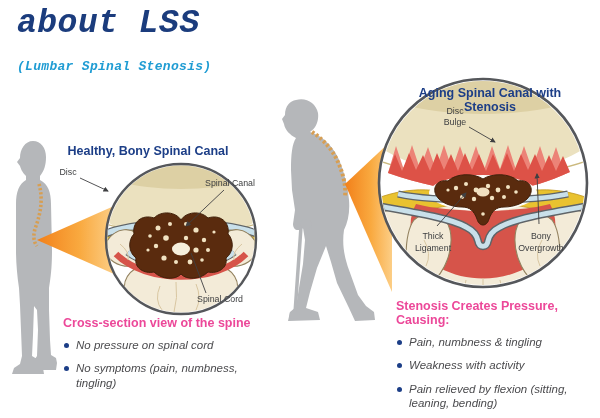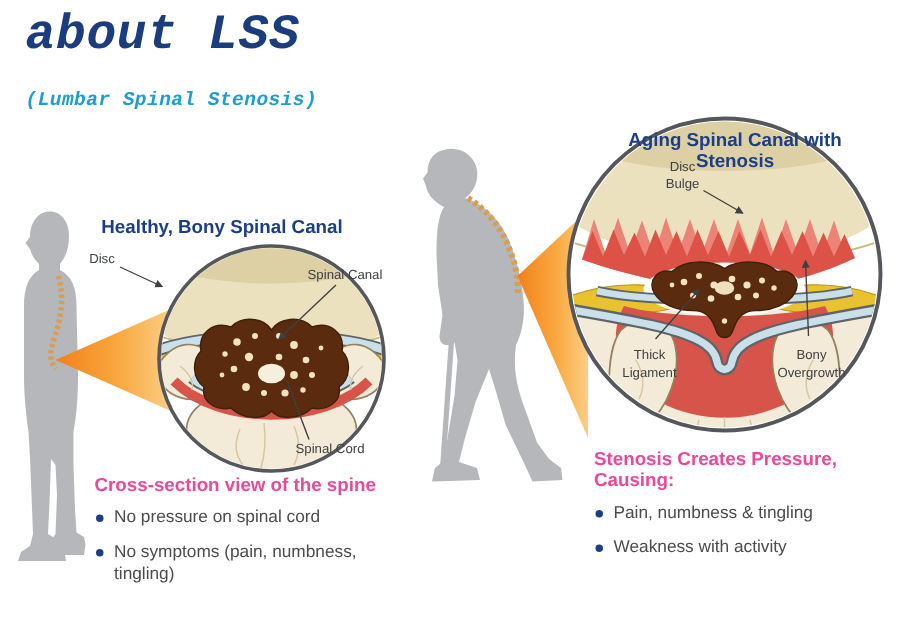"No pressure on spinal cord" .bullet-text { font-style: none -> italic }
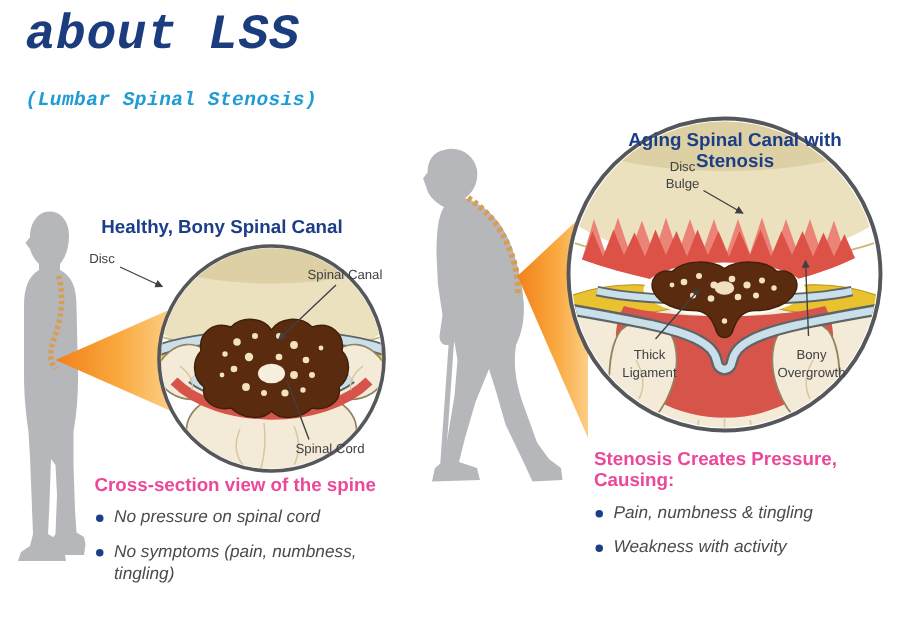"Pain relieved by flexion (sitting," div.bullet-row { html: none -> <div> <span></span> <span>Pain relieved by flexion (sitting, leaning, bending)</span> </div> }
